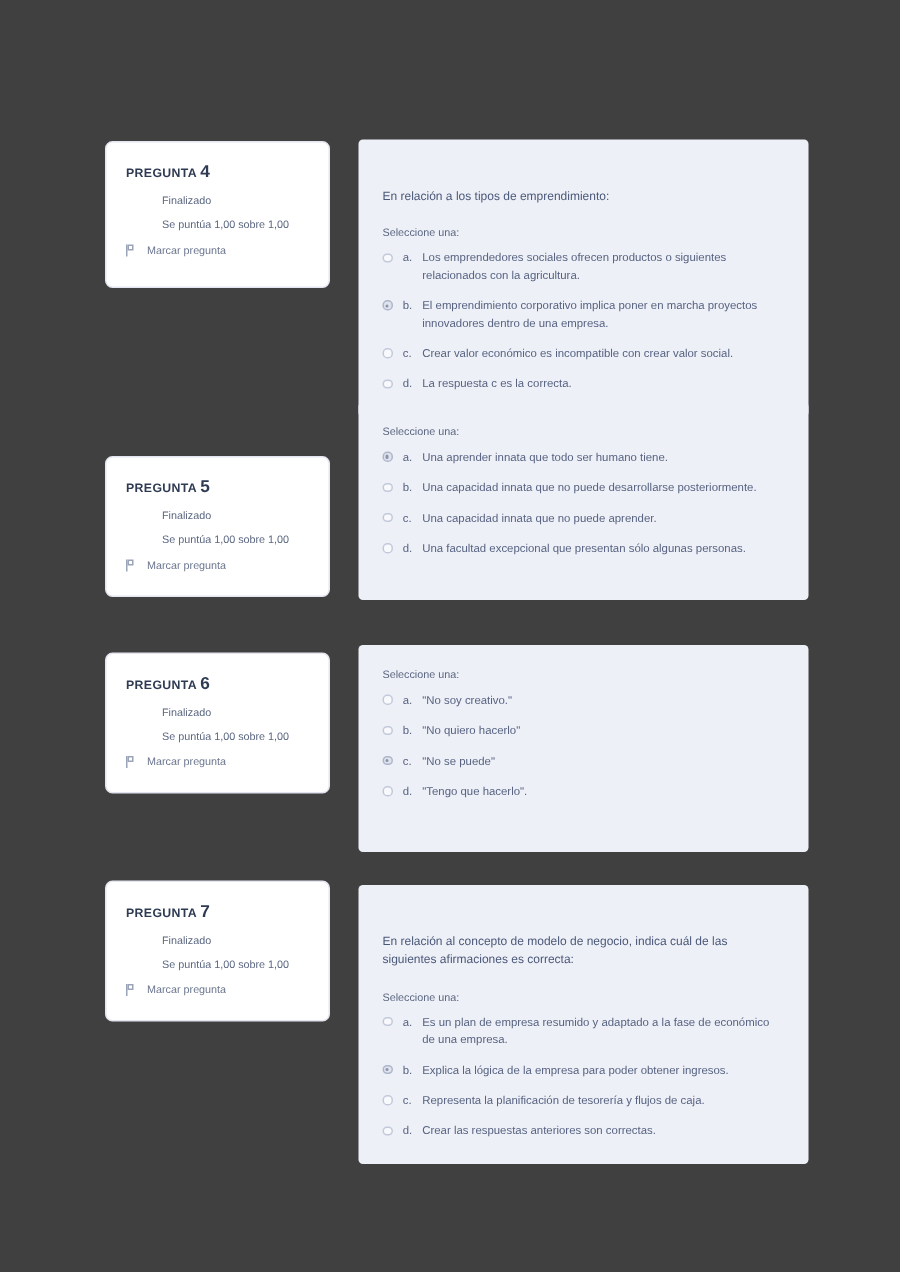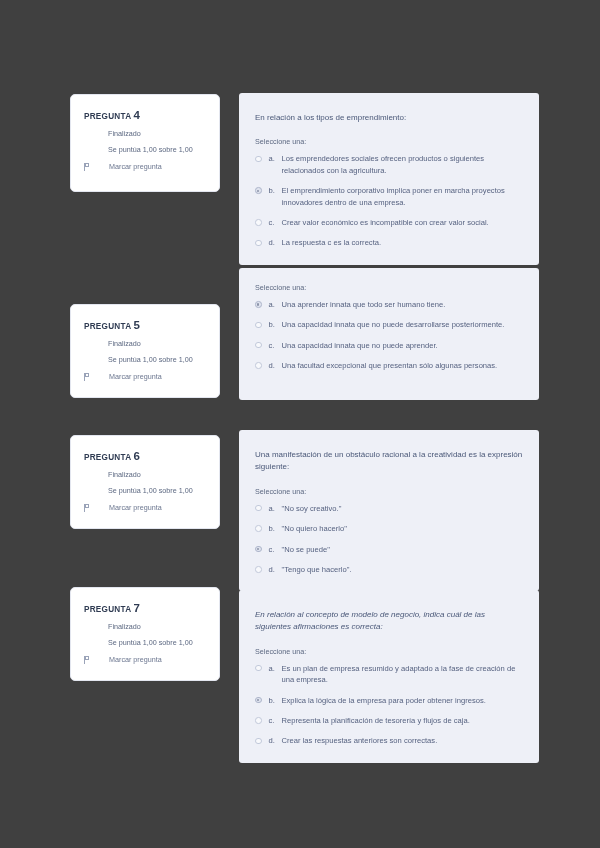"En relación a los tipos" .q-text { margin: 4px 0 13px 0 -> 17px 0 13px 0 }
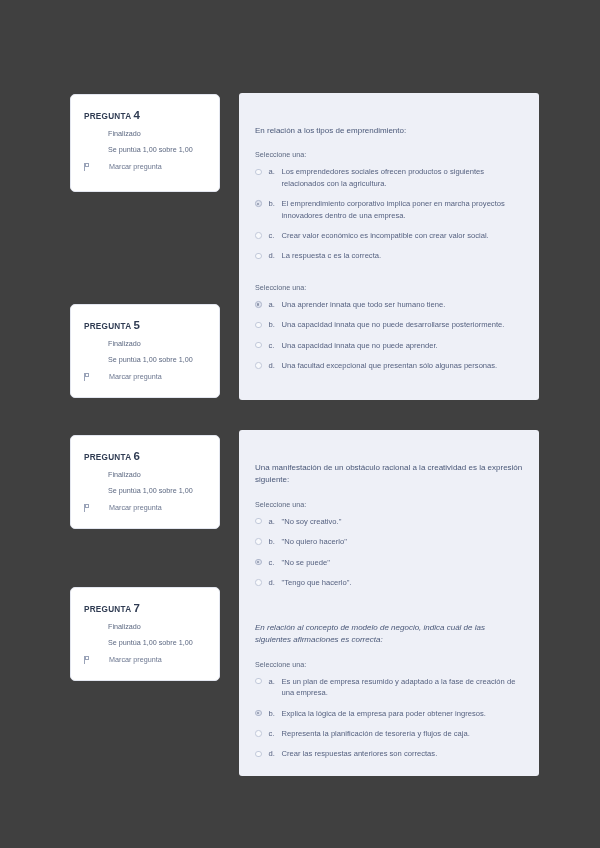"Marcar pregunta" .info-flagrow { gap: 19px -> 8px }
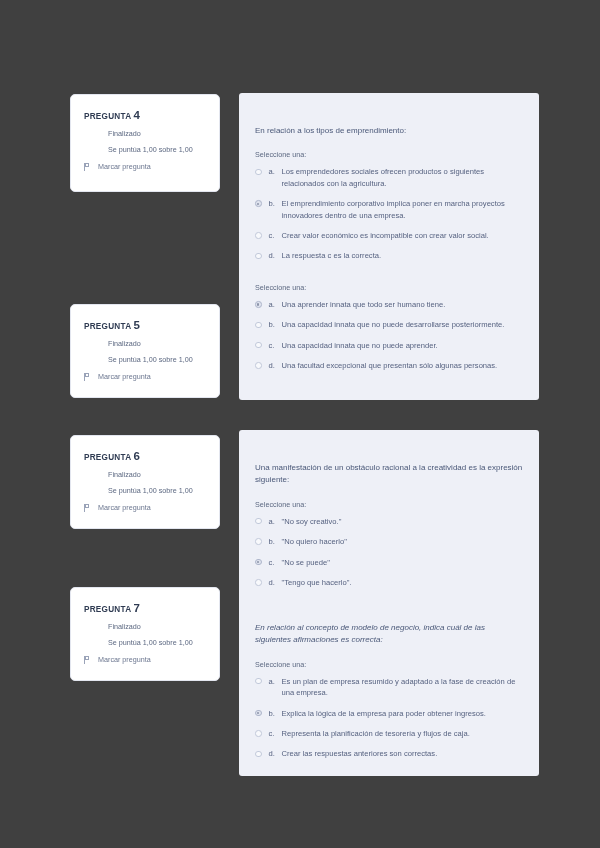"Una manifestación de un obstáculo" div.q-text { html: <div>Una manifestación de un obstáculo racional a la creatividad es la expresión siguiente:</div> -> none }
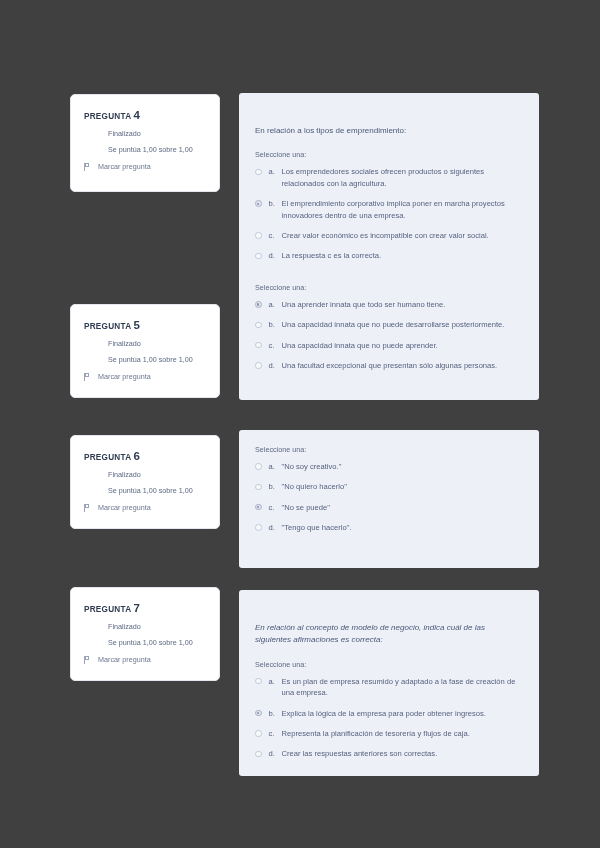"En relación al concepto de" .q-text.italic { font-style: italic -> none }
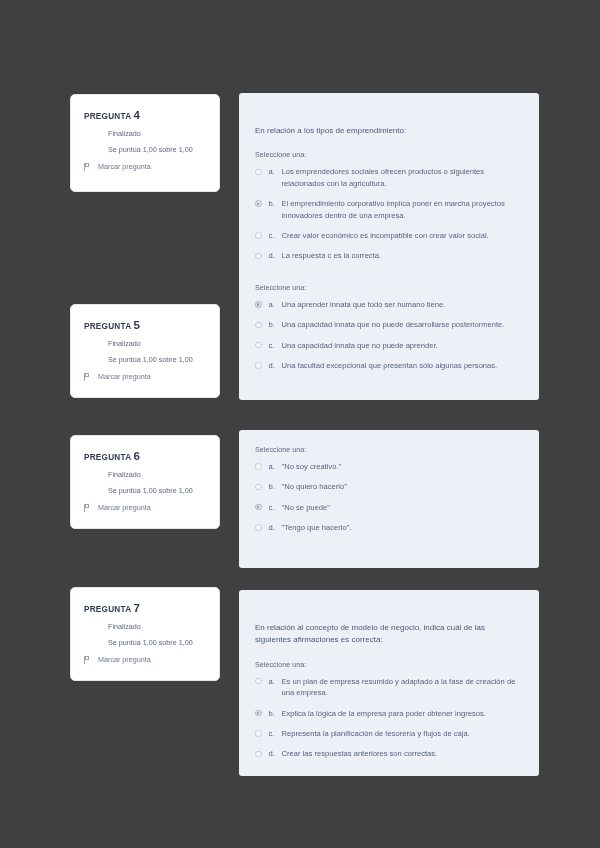"Es un plan de empresa" span.opt-body { text: creación -> económico }
